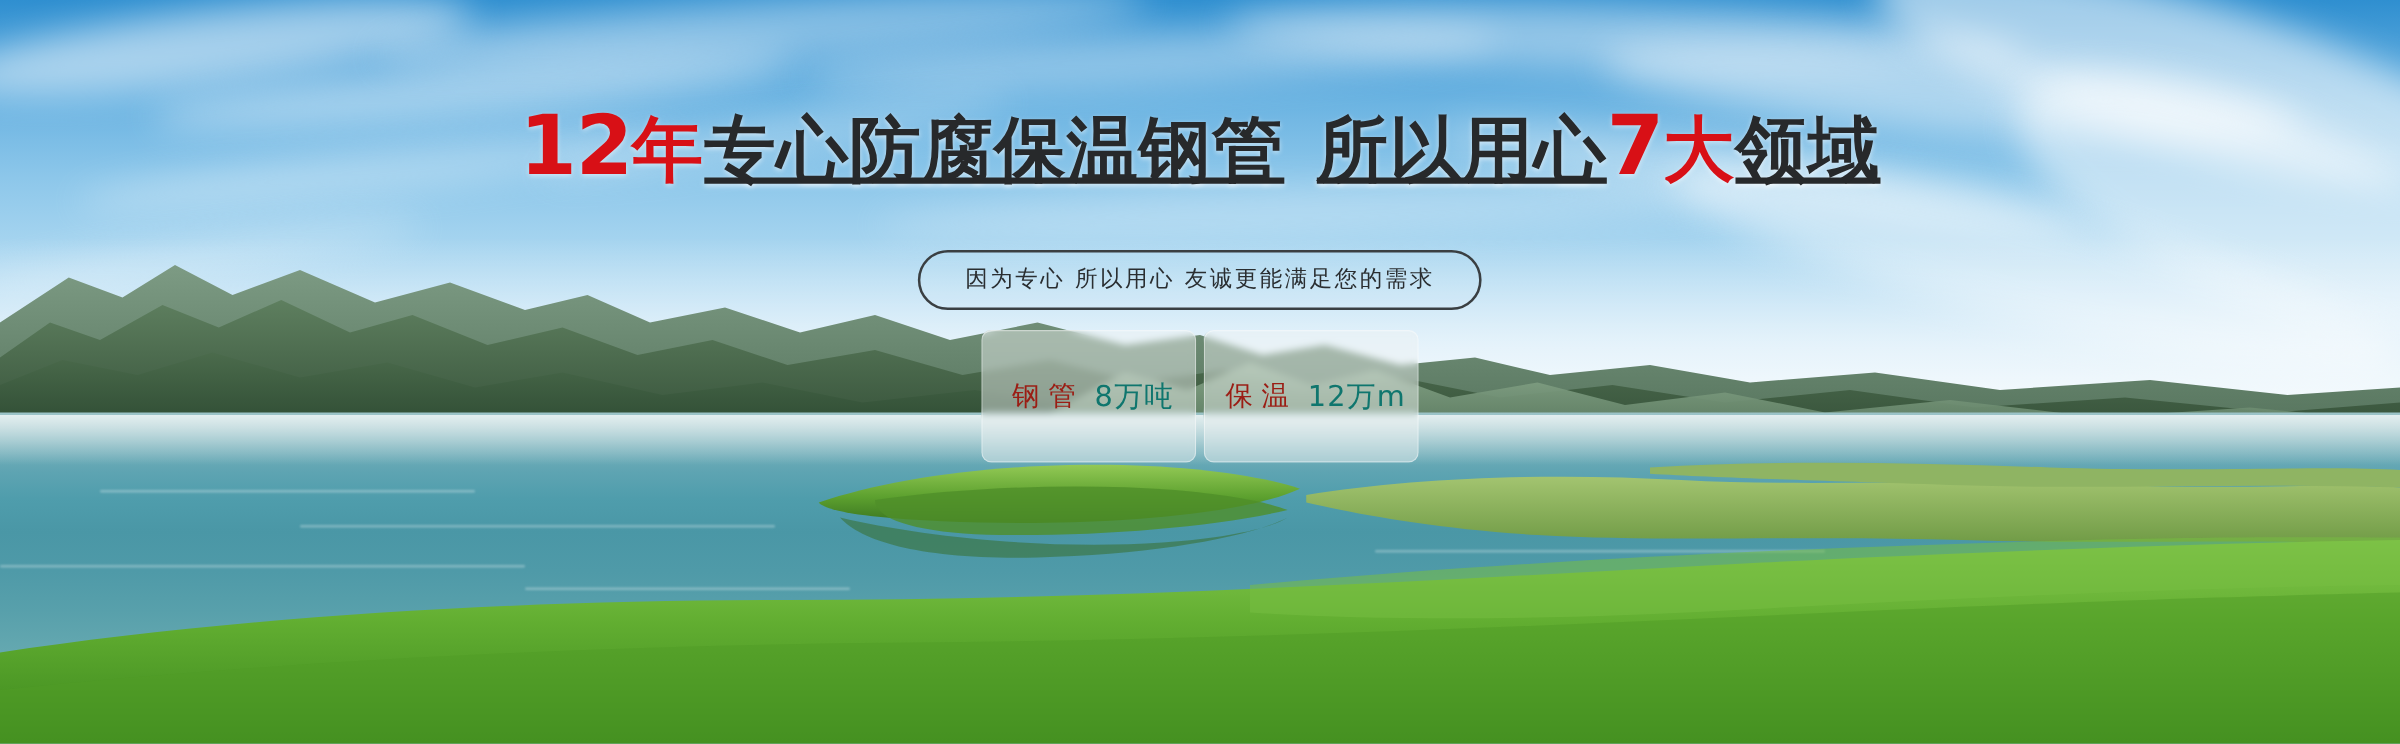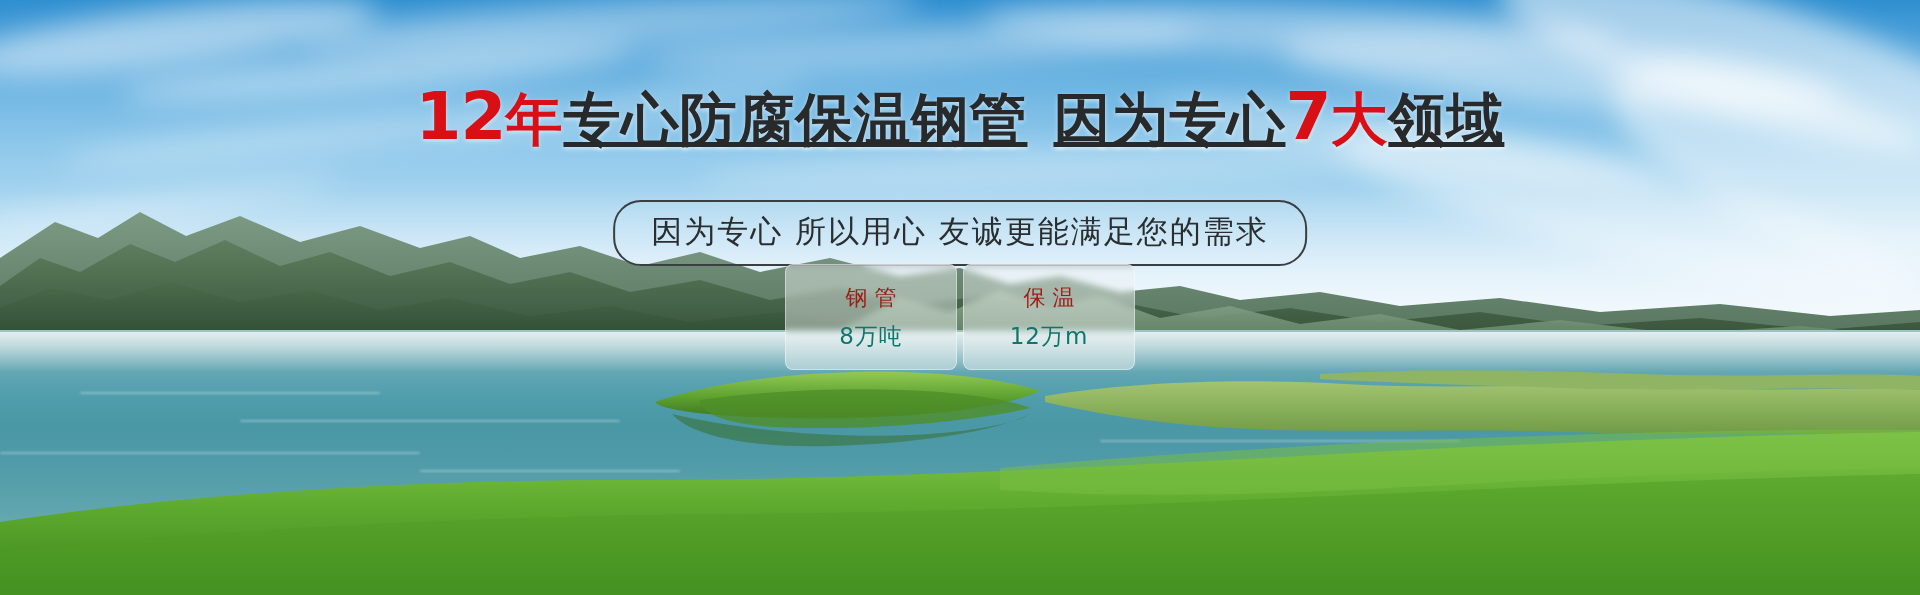"因为专心" span.dk { text: 因为专 -> 所以用 }
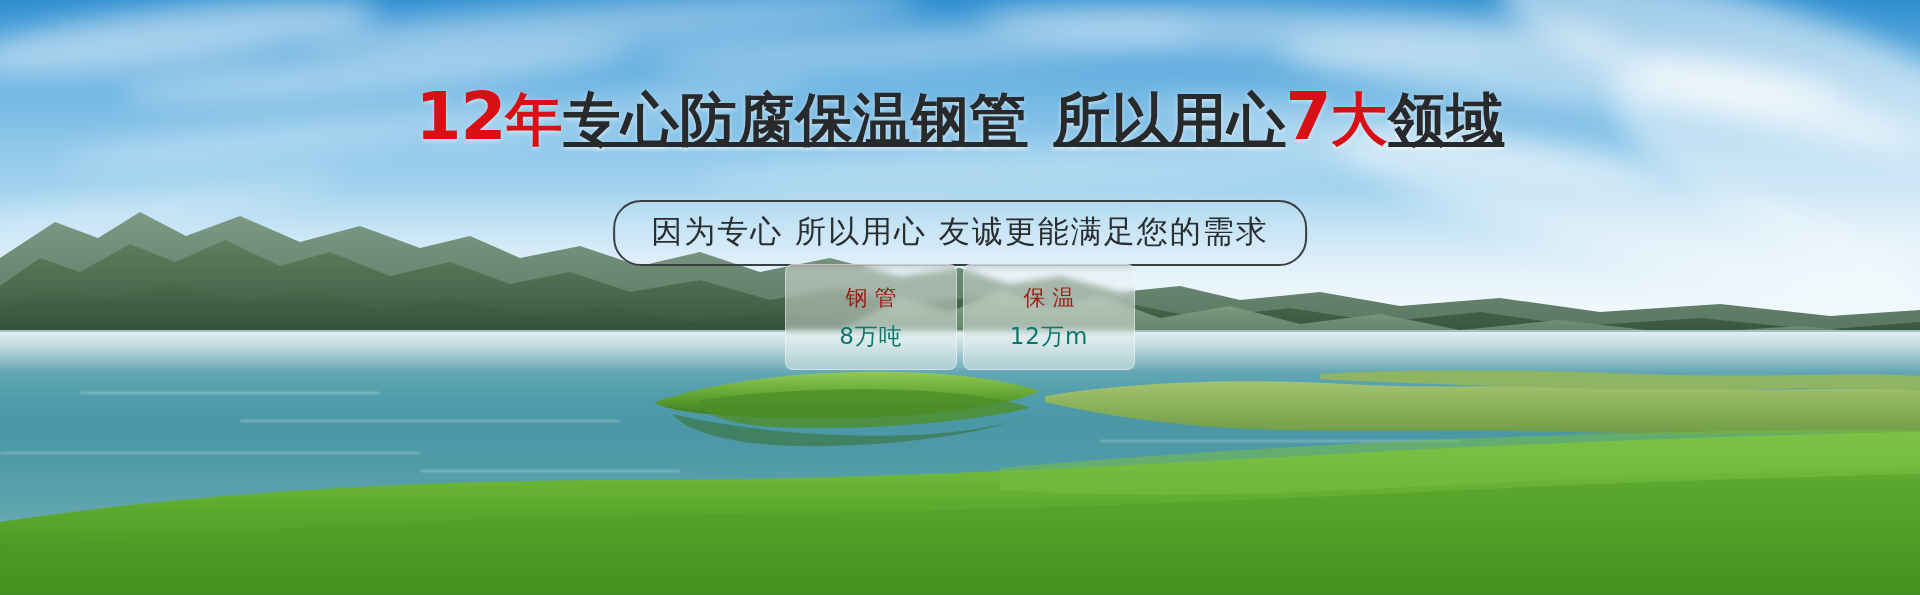"因为专心 所以用心 友诚更能满足您的需求" .subtitle-pill { font-size: 31px -> 18px }
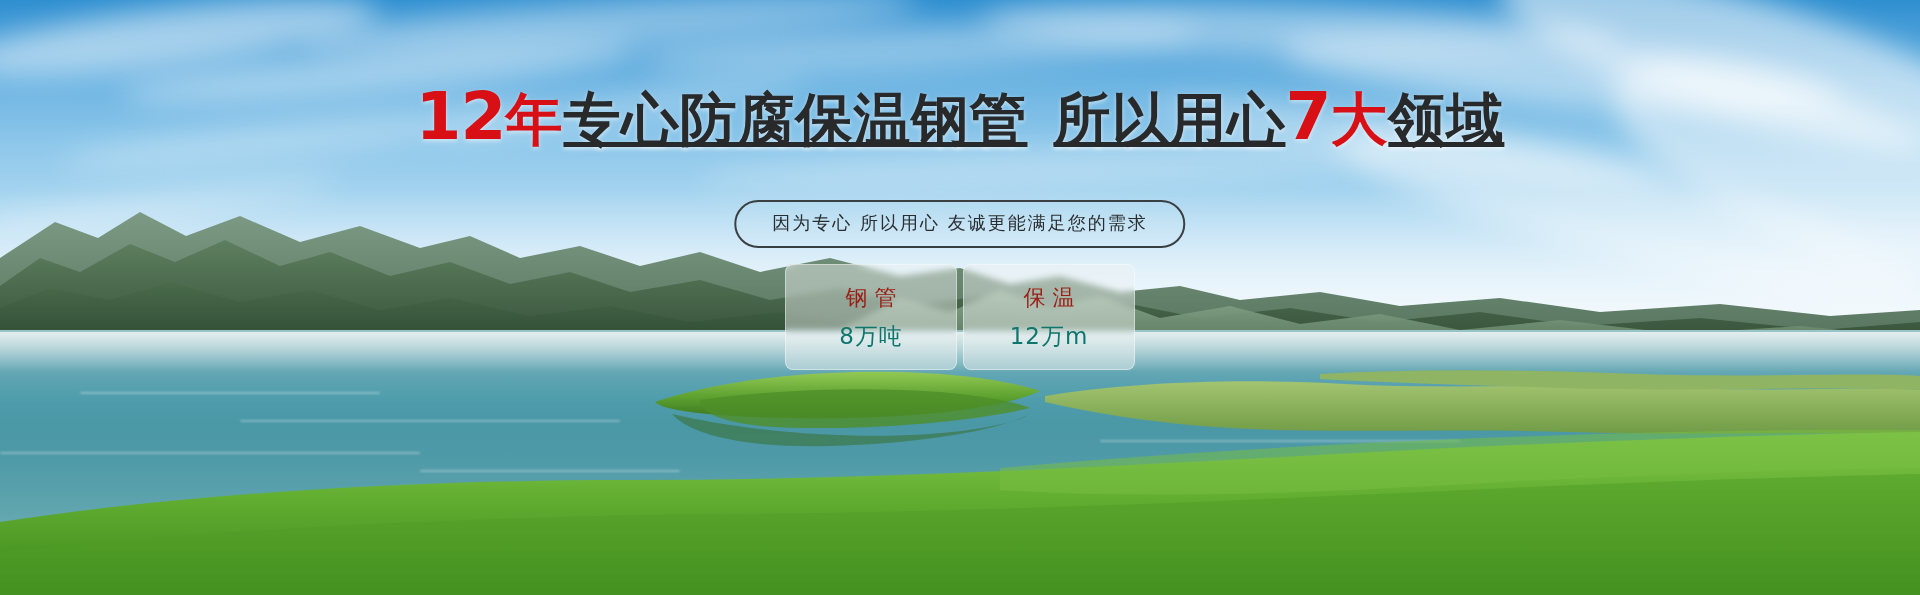"钢管" .card { flex-direction: column -> row }
